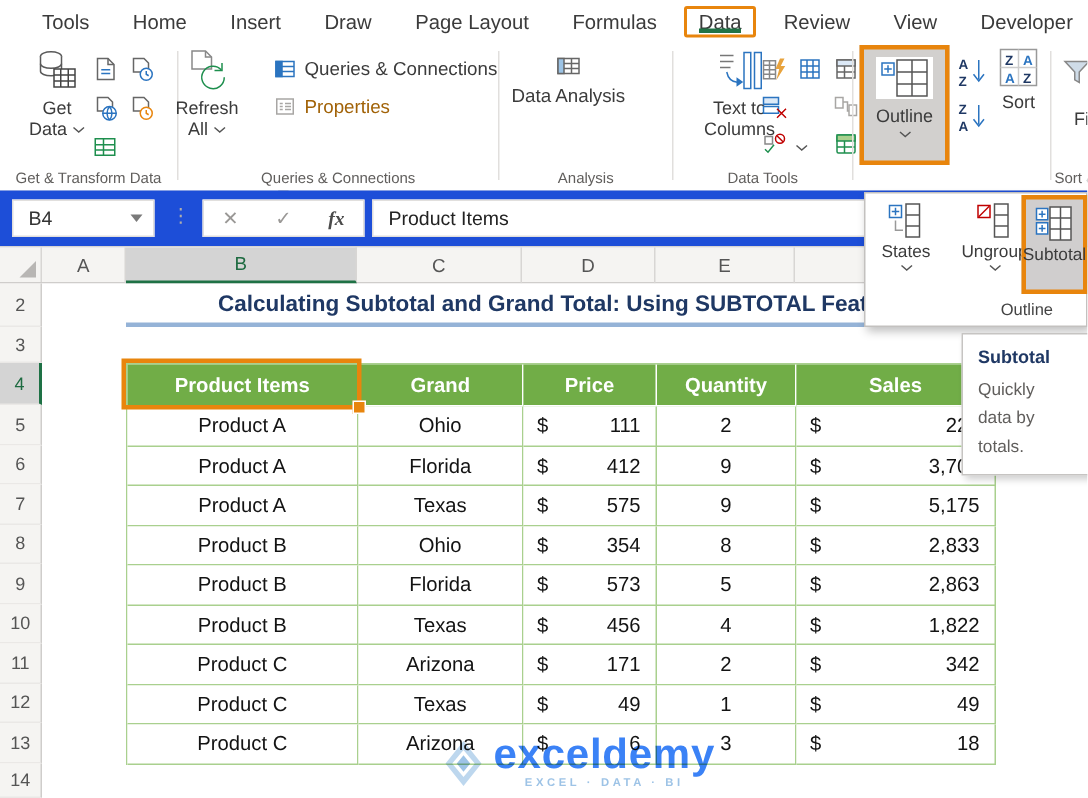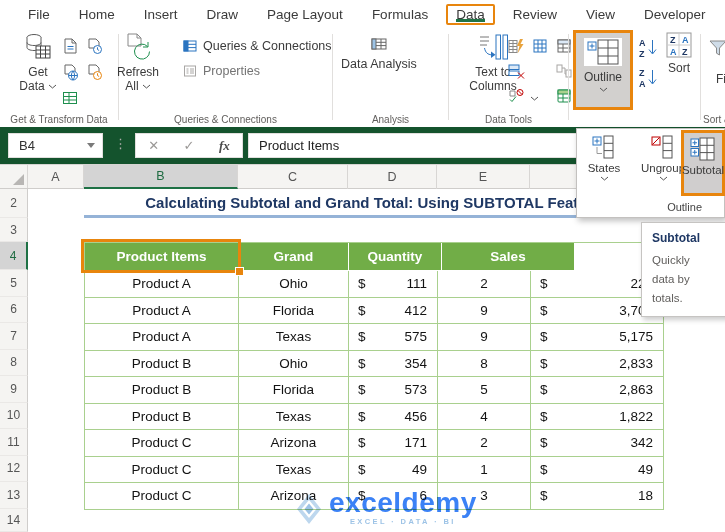"File" div.tab { text: File -> Tools }
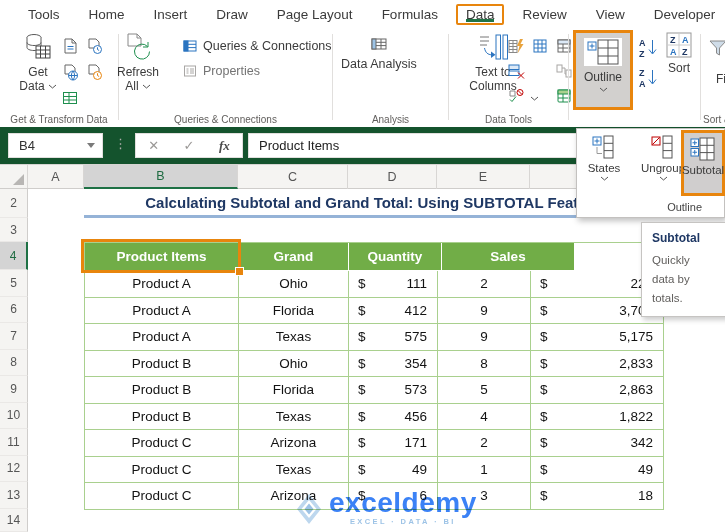"Properties" .rrow.disabled { color: #737373 -> #a16207 }
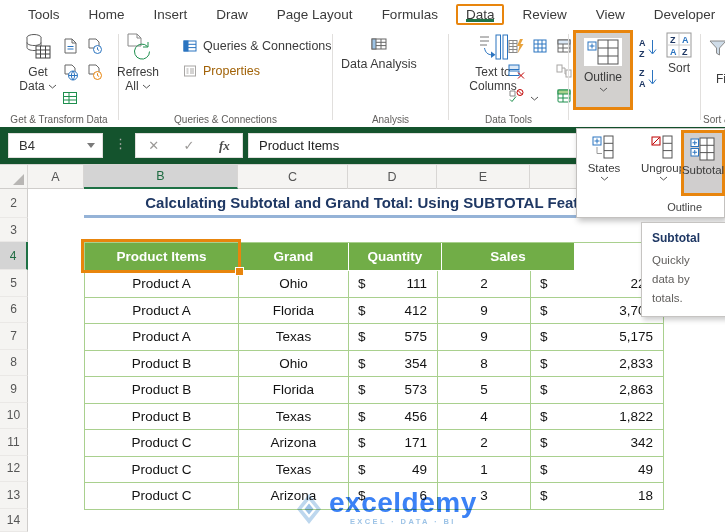"B4" .fbar { background: #14532d -> #1d4ed8 }
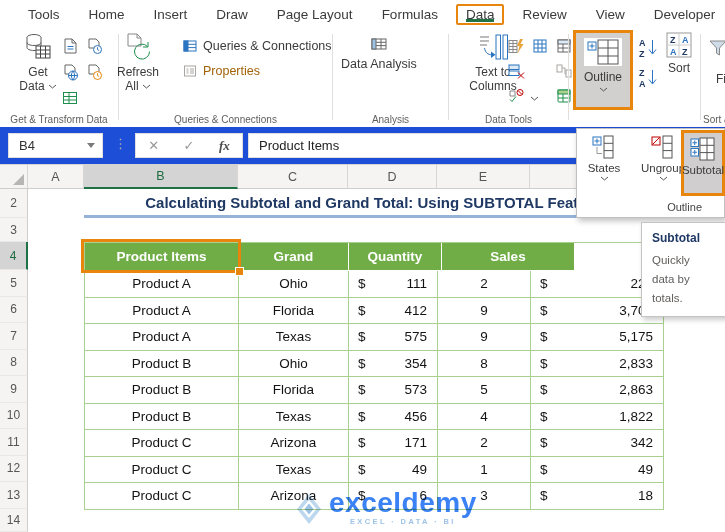"Price" div.tcell { html: none -> <div>Price</div> }
